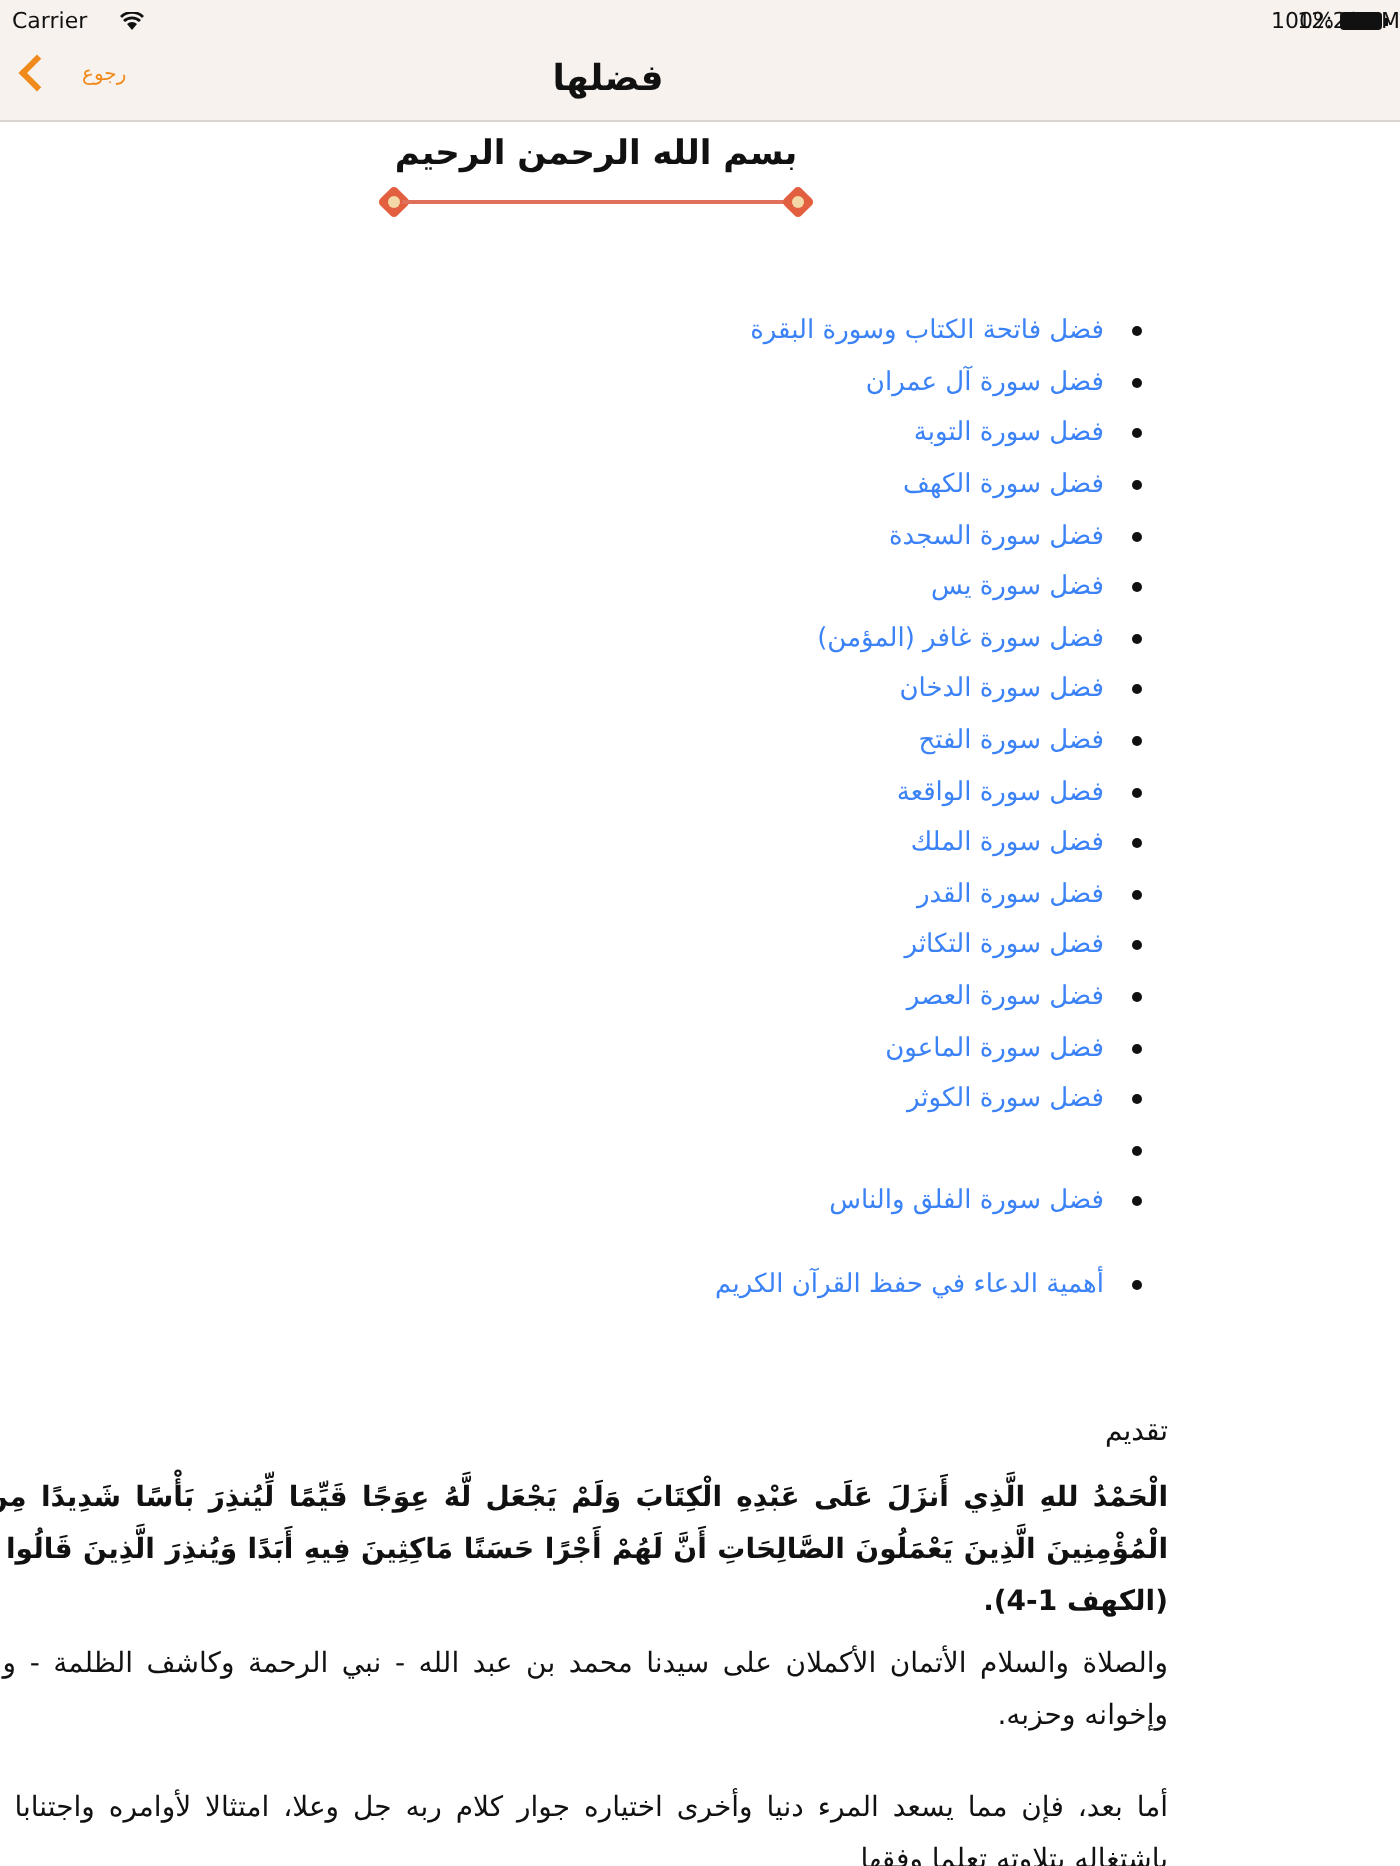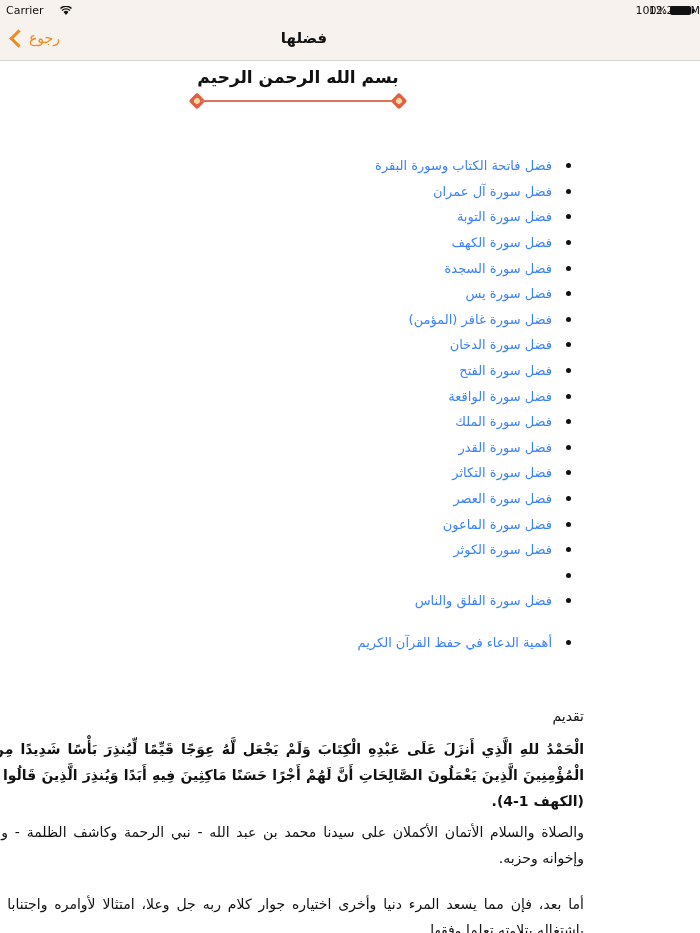"رجوع" .nav .back { align-items: center -> flex-end; font-size: 14px -> 10px; gap: 4px -> 16px }
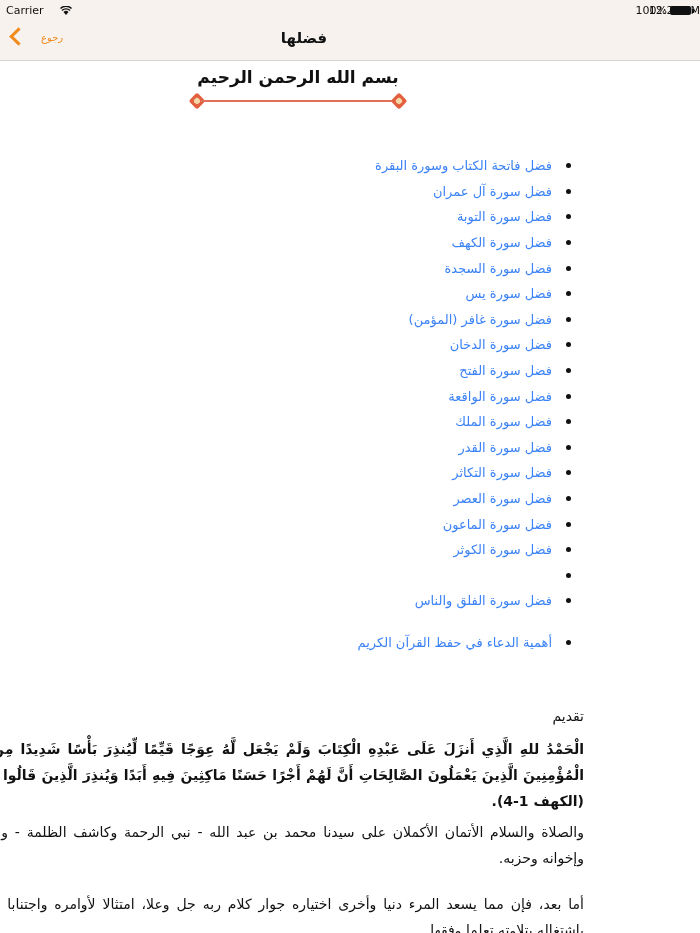"فضلها" .nav .title { font-size: 15px -> 18px }
